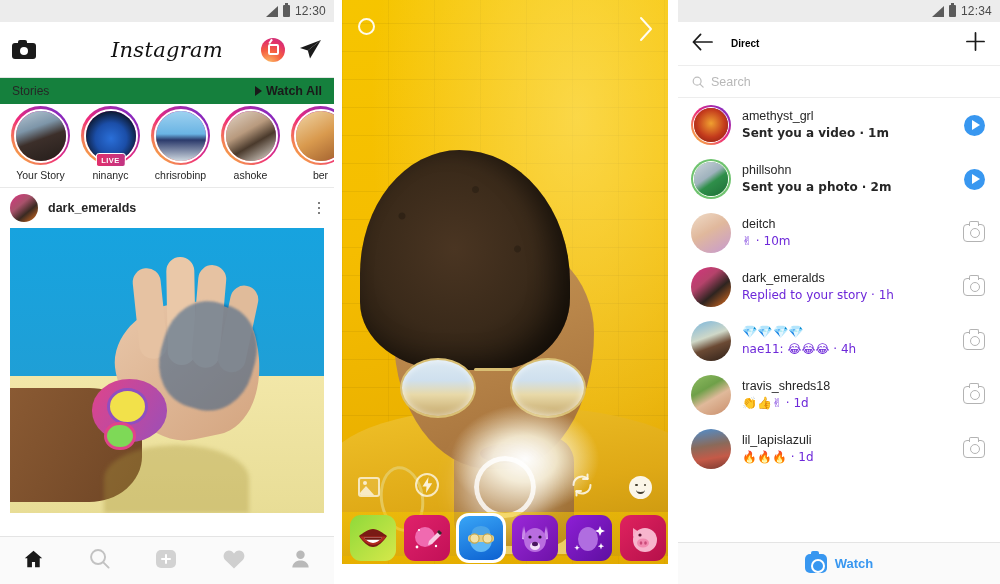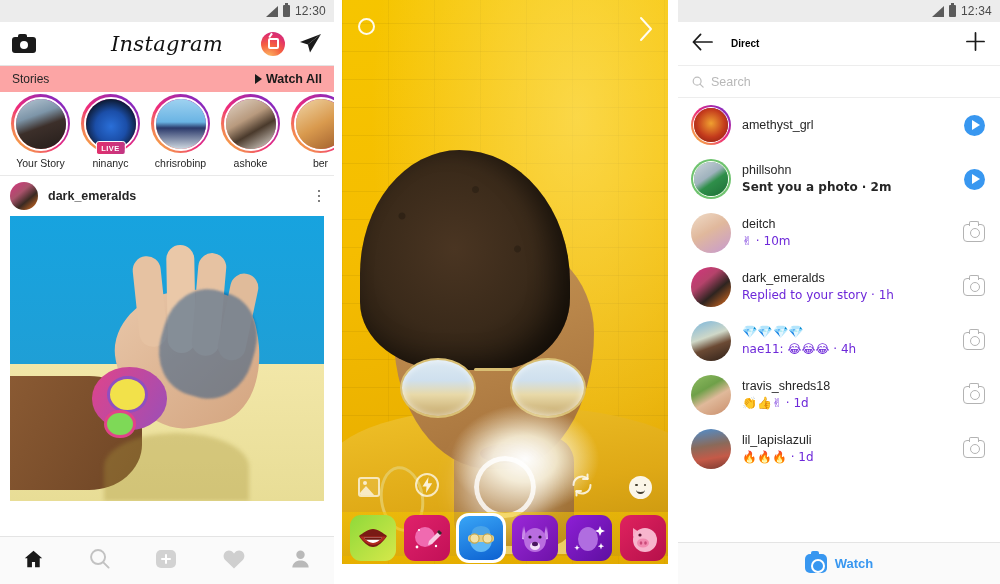"Instagram" .ig-appbar { height: 44px -> 56px }
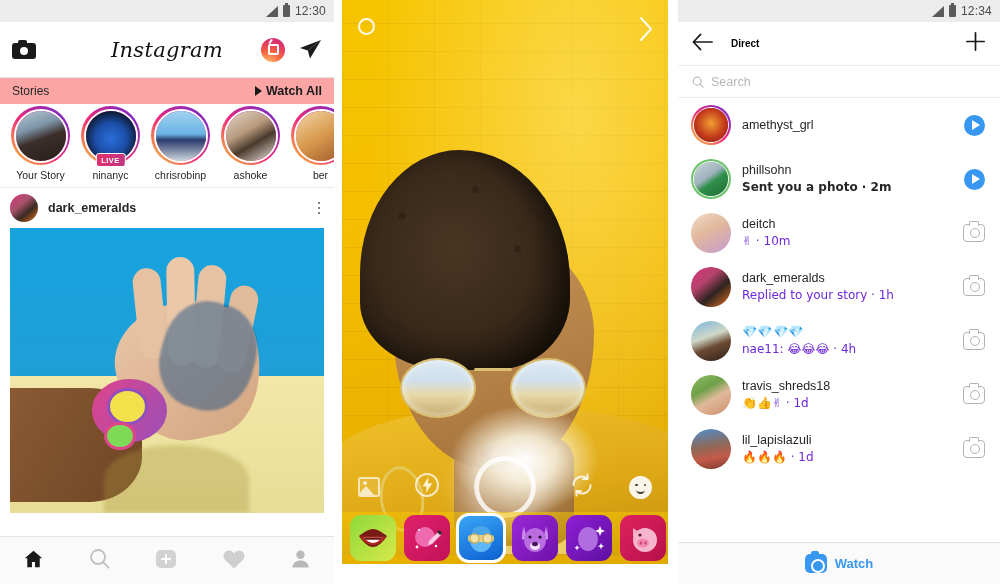"Stories" .stories-head { background: #fca5a5 -> #15803d }
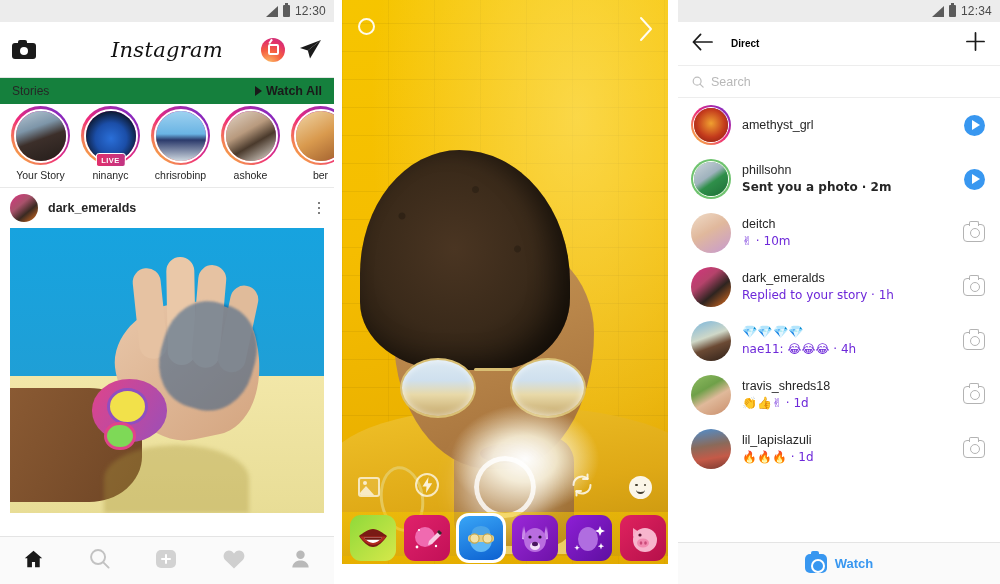"Sent you a video ·" div.d-sub { html: none -> <div>Sent you a video · 1m</div> }
